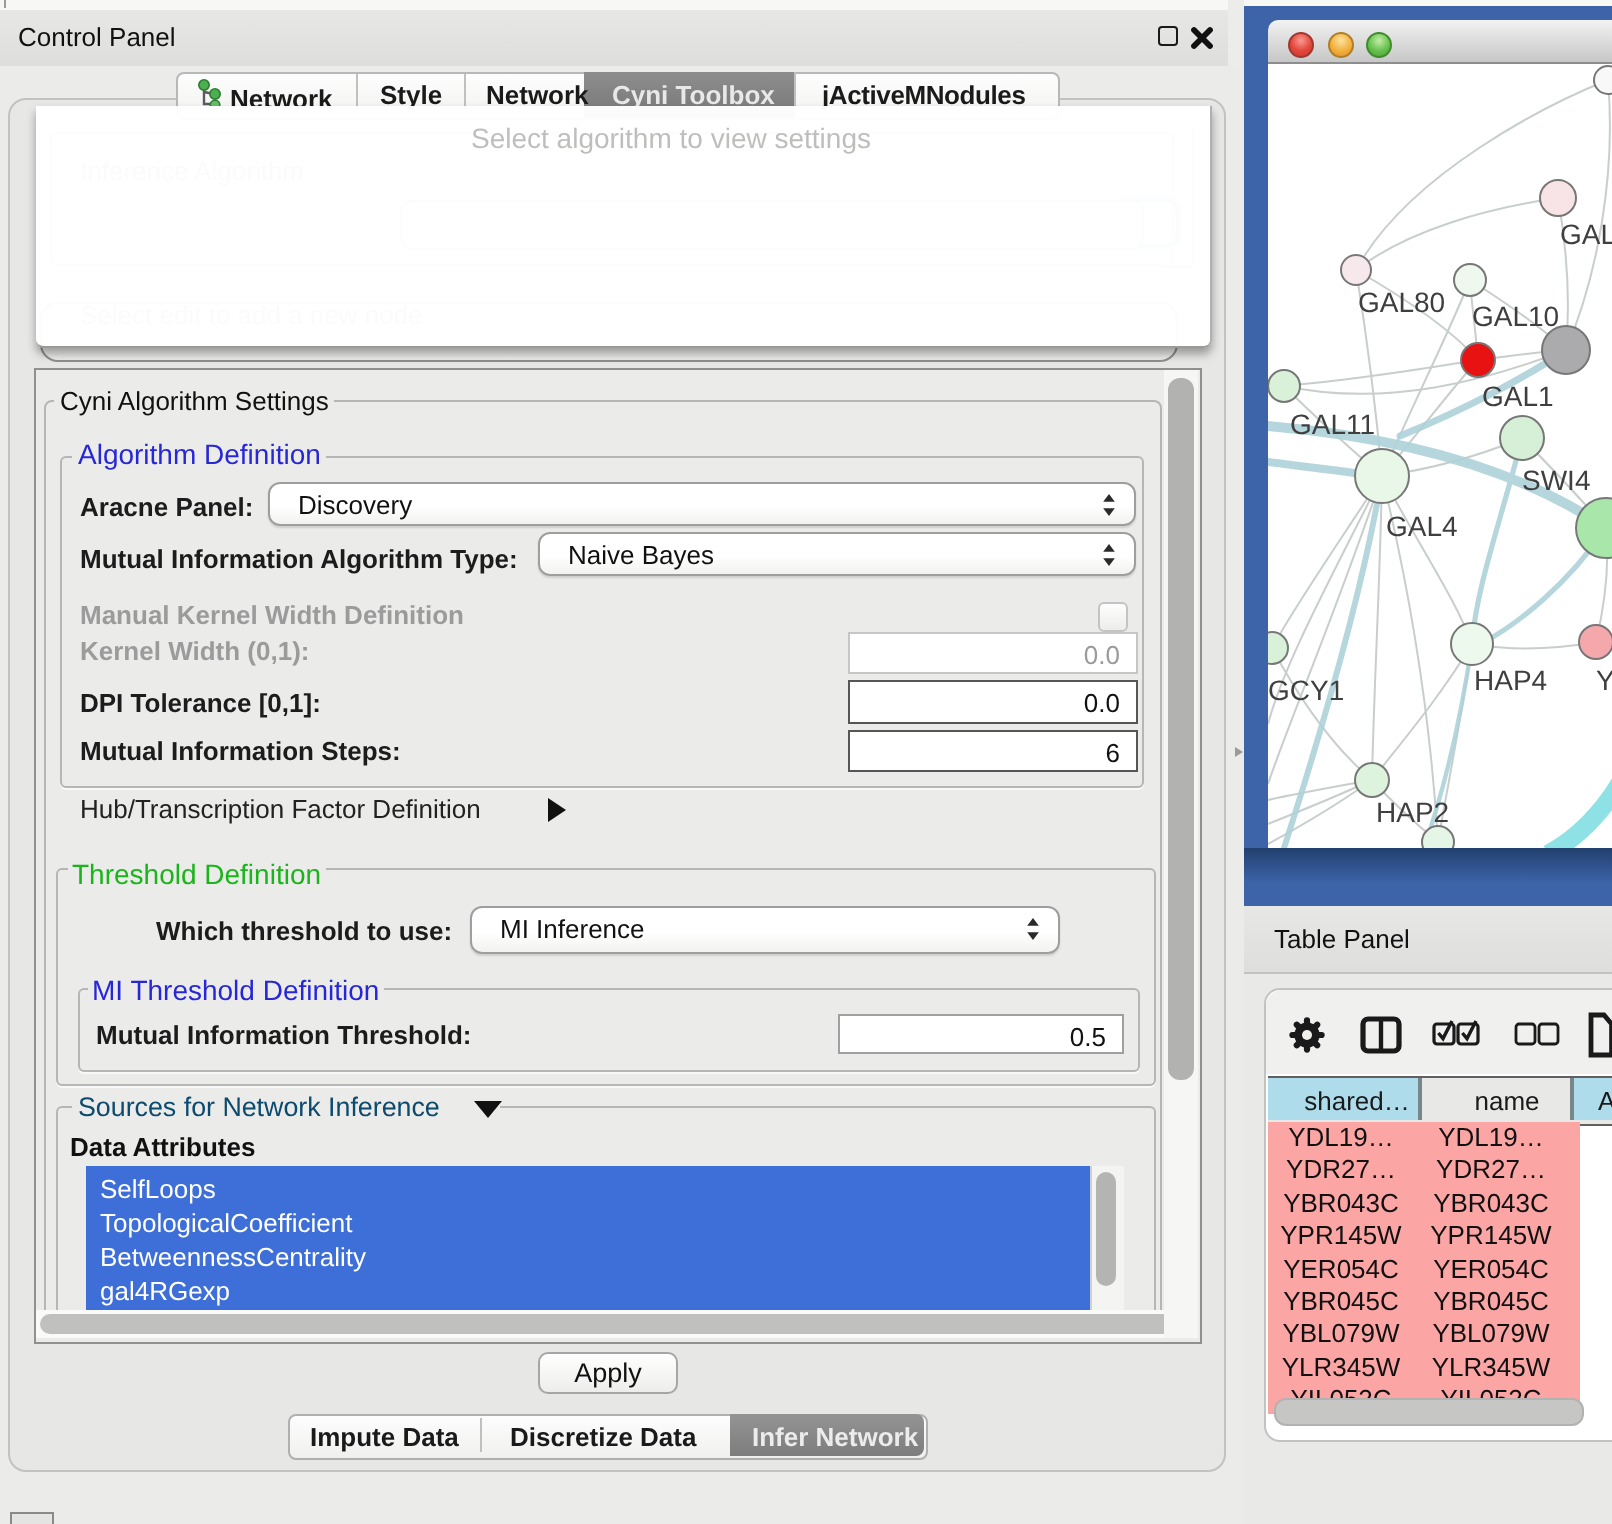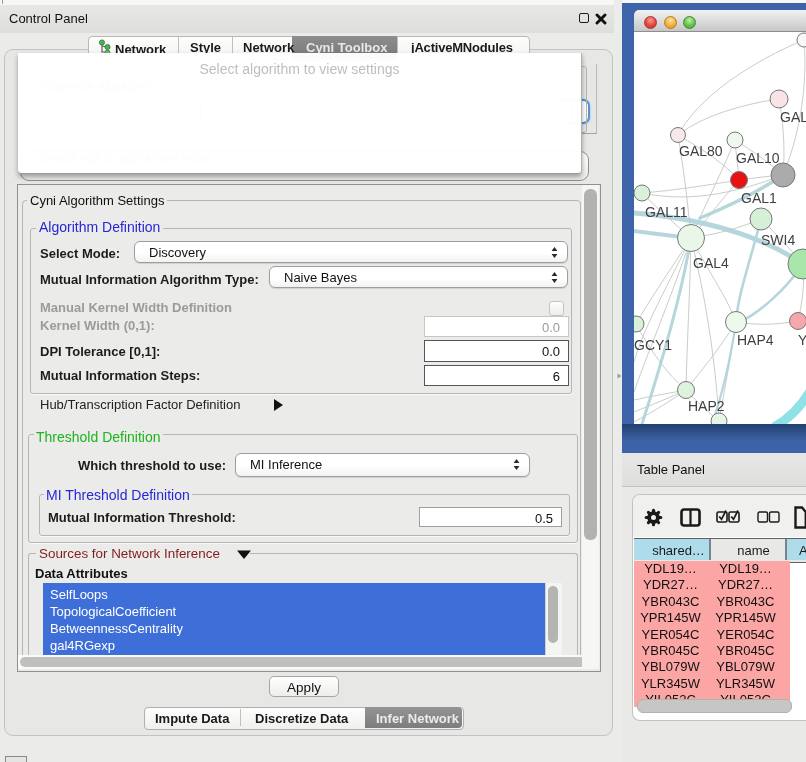"Select algorithm to view settings" div.abs { padding-left: none -> 24px }
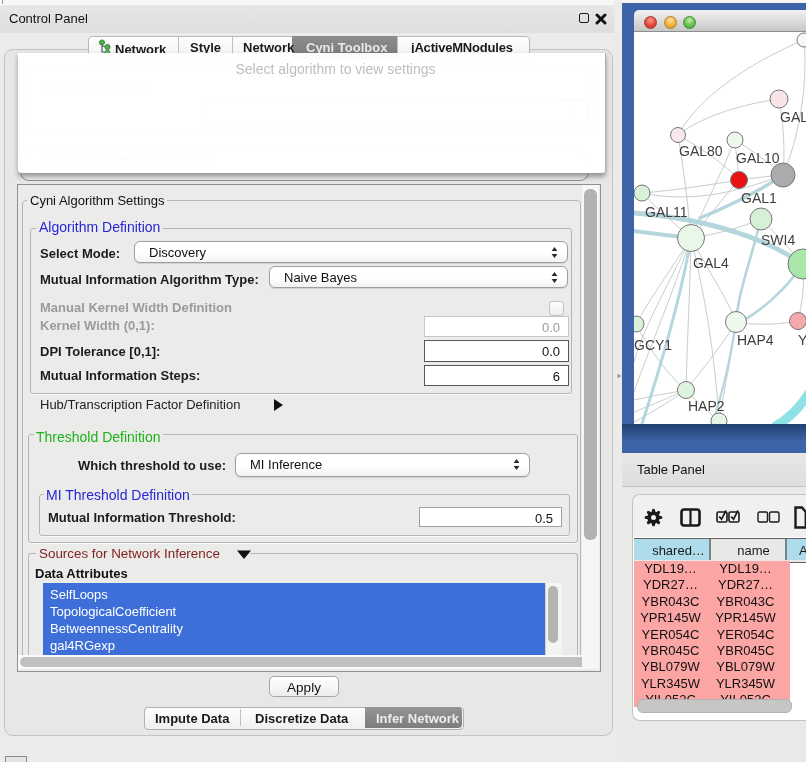"Select Mode:" div.fieldlbl { text: Select Mode -> Aracne Panel }
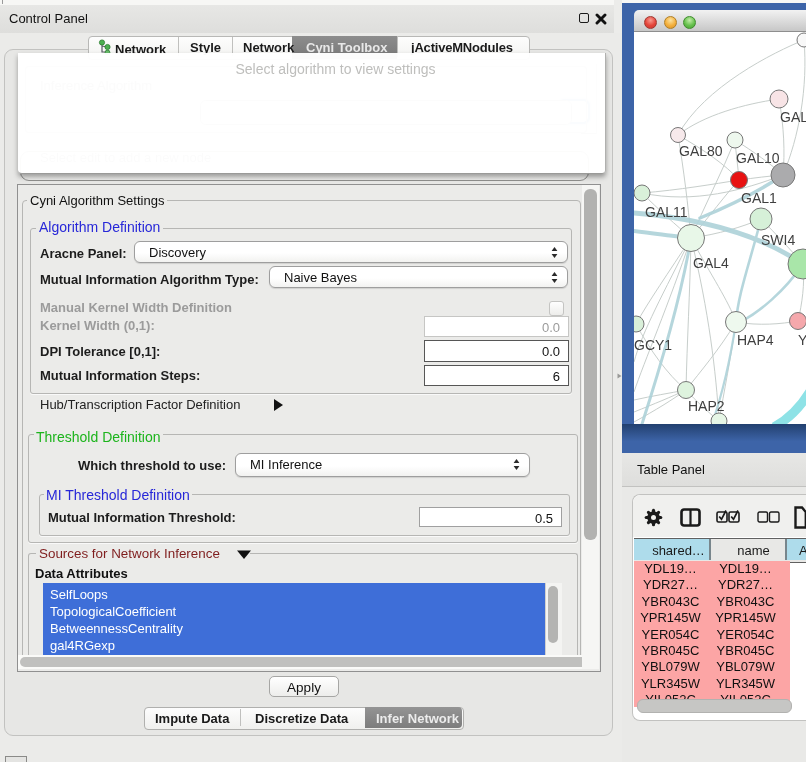"Sources for Network Inference" div.abs { color: #7f1d1d -> #0c4a6e }
